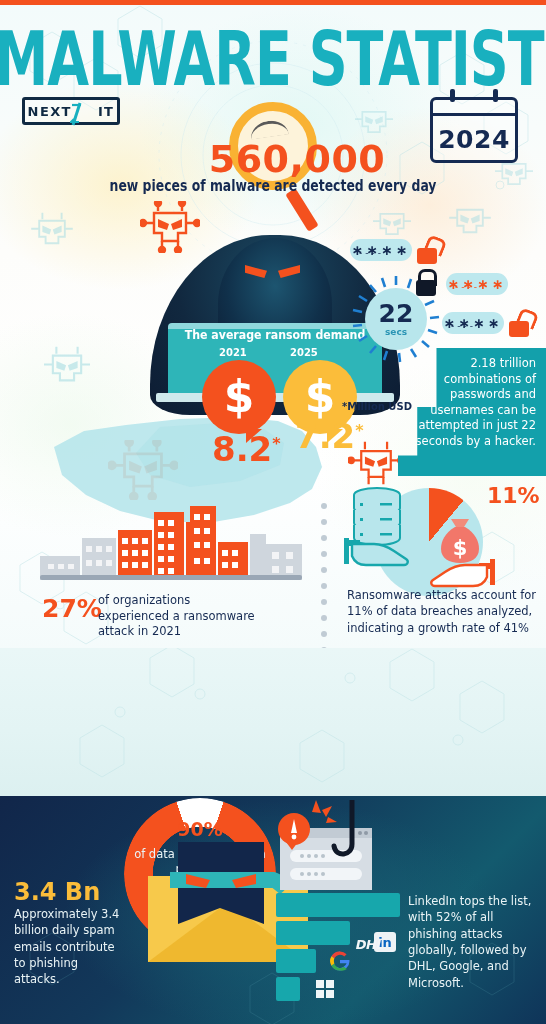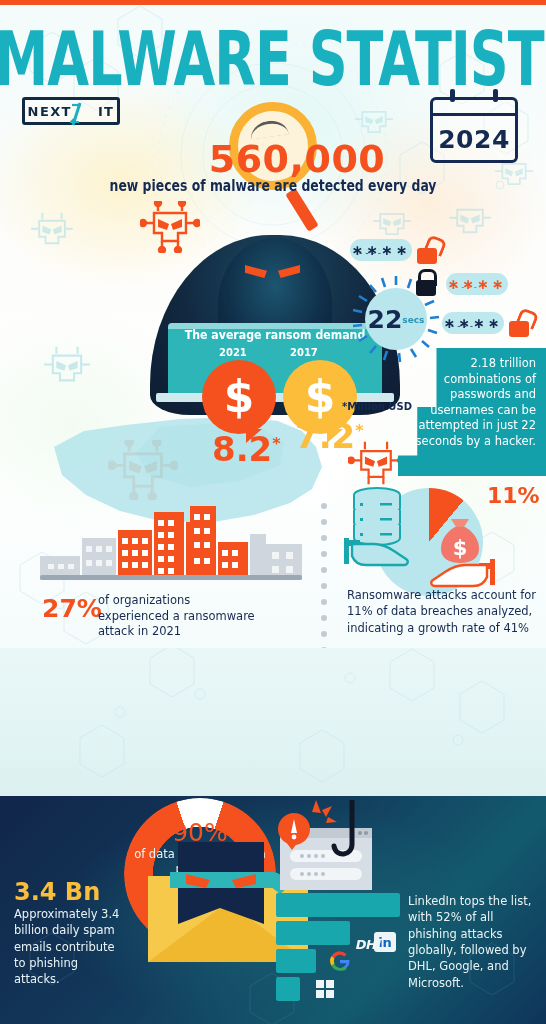"22" .watch { flex-direction: none -> column }
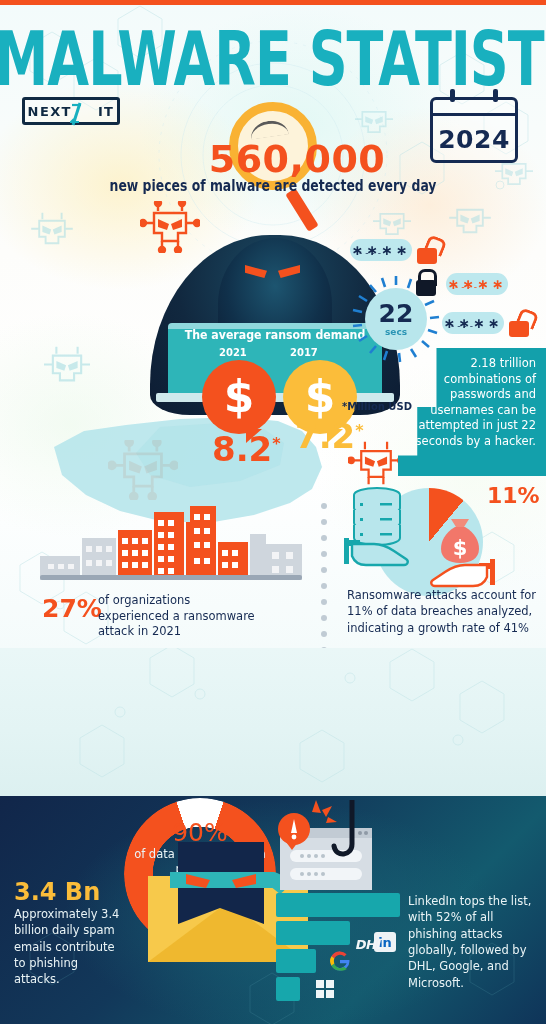"2017" div.yr { text: 2017 -> 2025 }
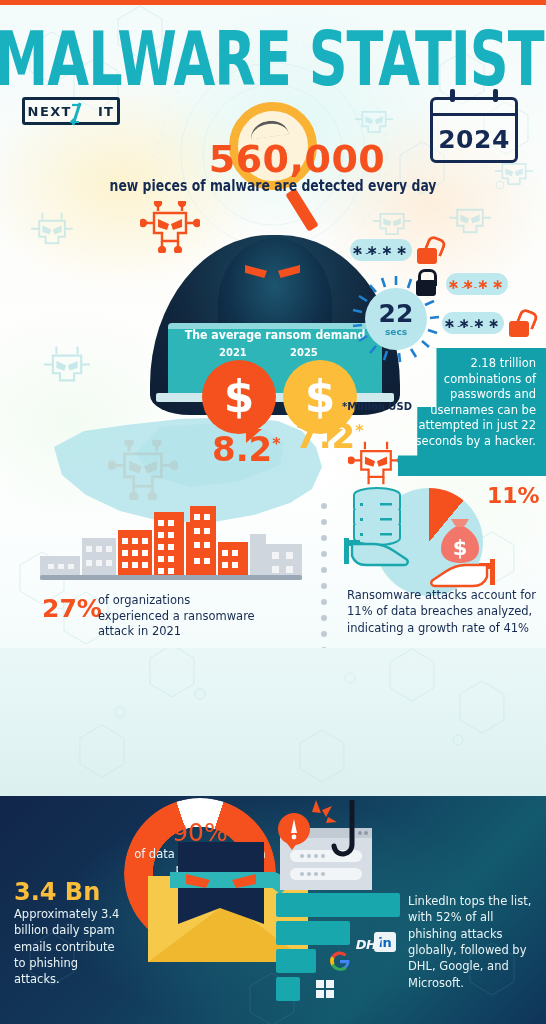"90%" .pct90 { font-size: 25px -> 19px; font-weight: 400 -> 700 }
